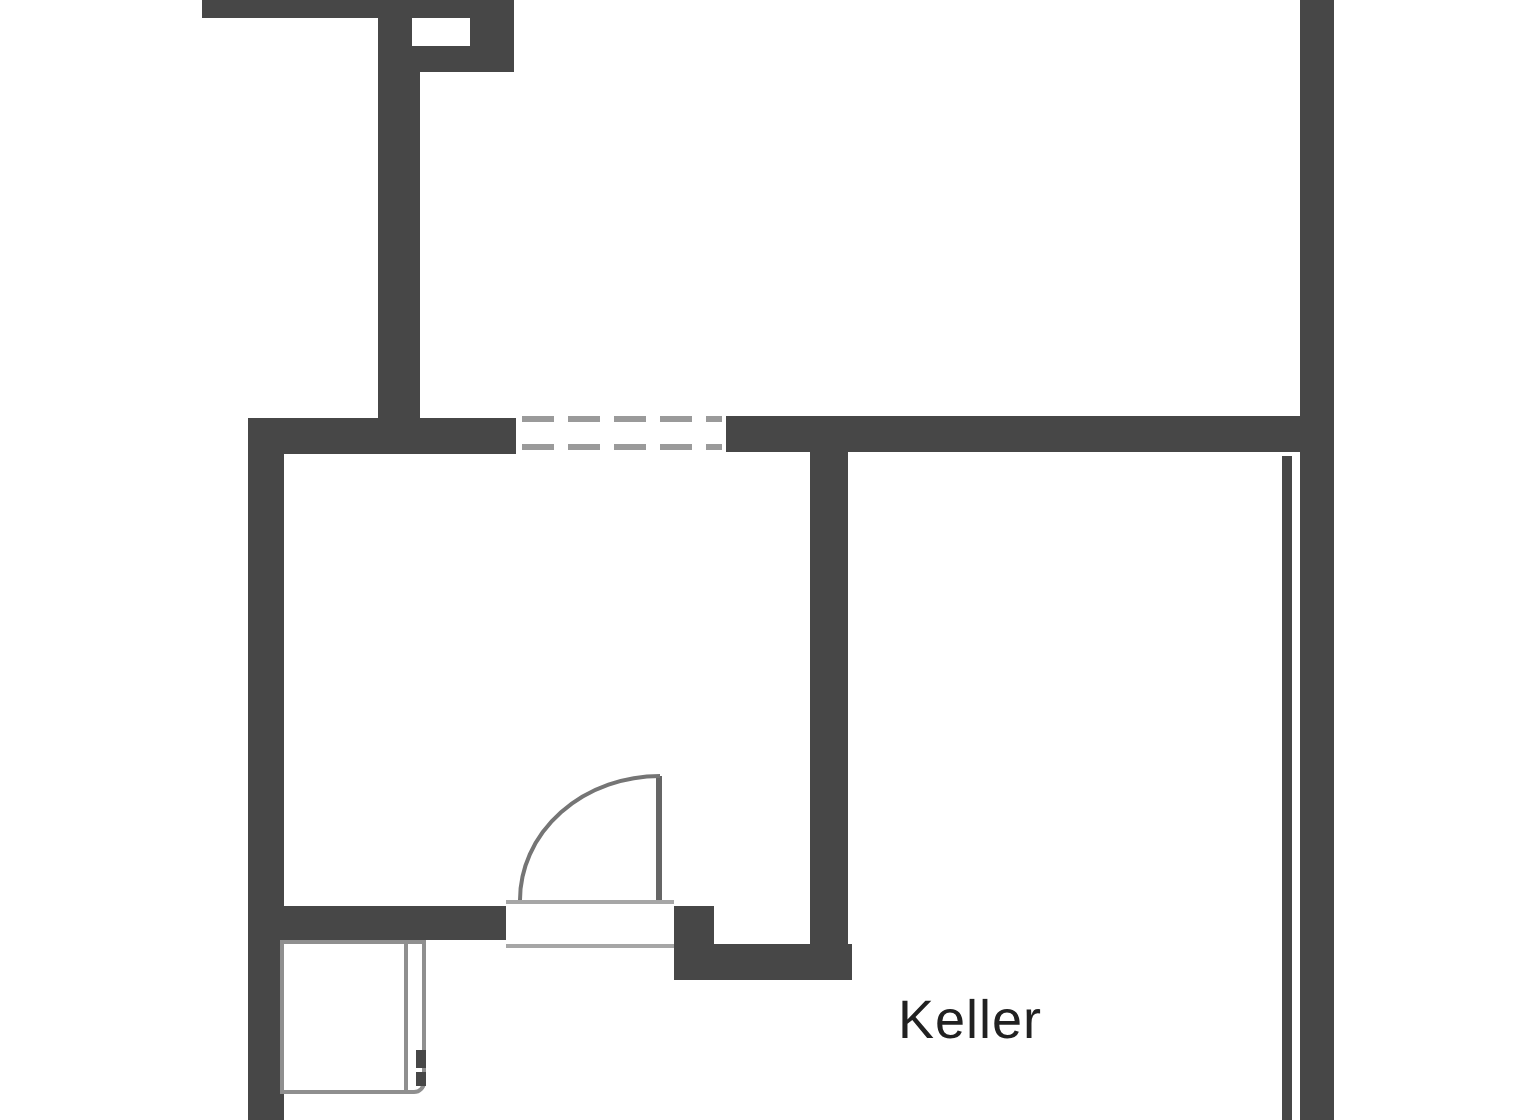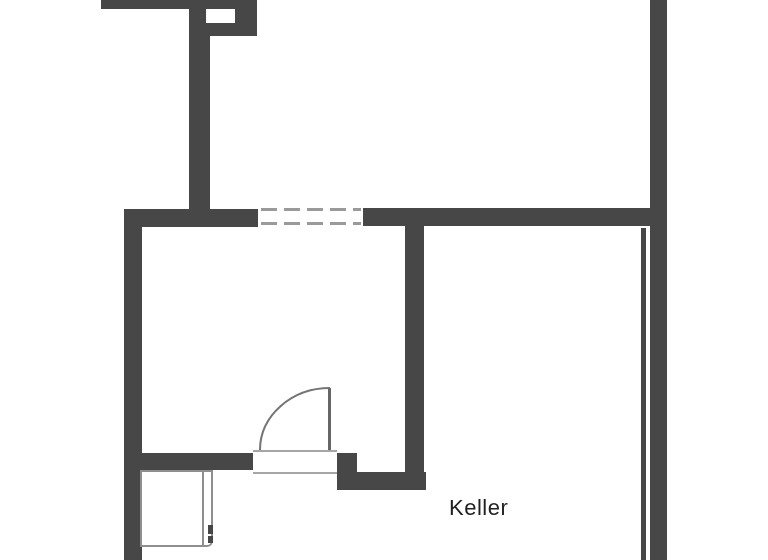"Keller" .room-label { font-size: 22px -> 27px }
